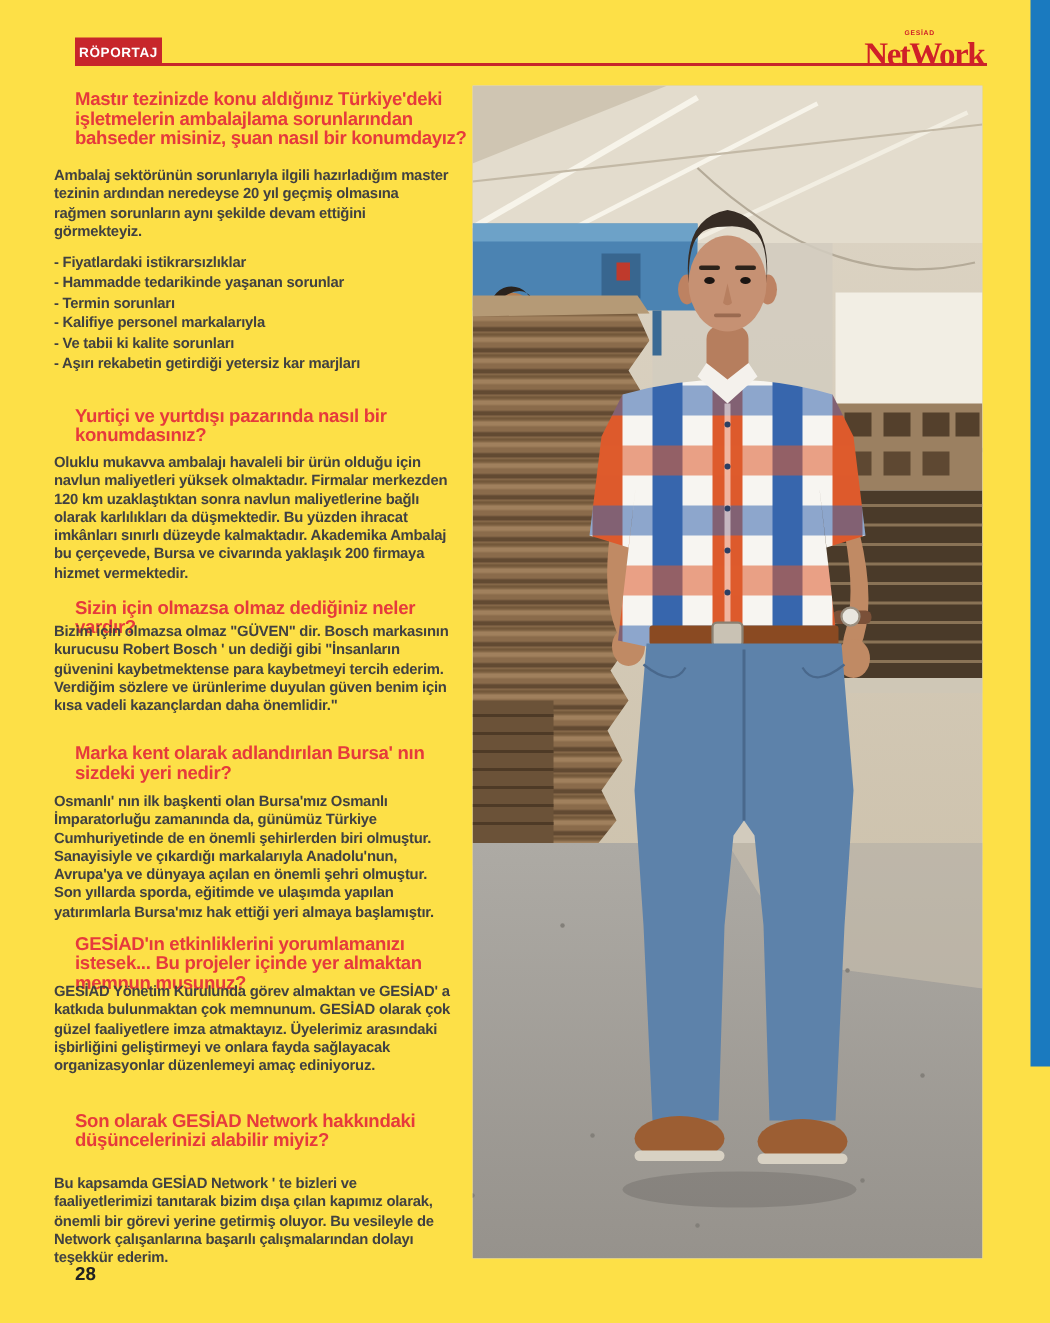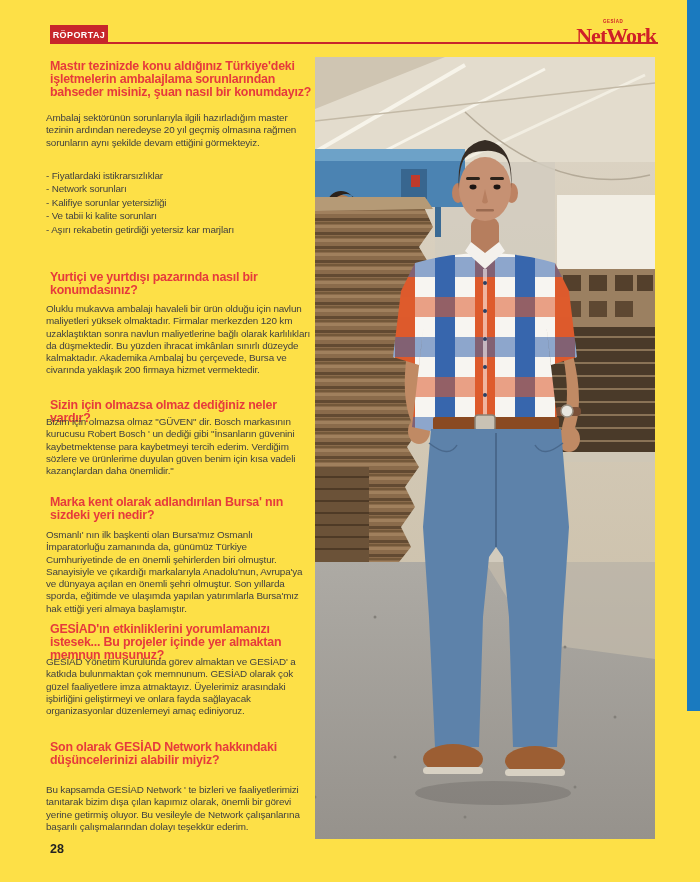"Ambalaj sektörünün sorunlarıyla ilgili" .a { font-weight: none -> bold; left: 46px -> 36px }
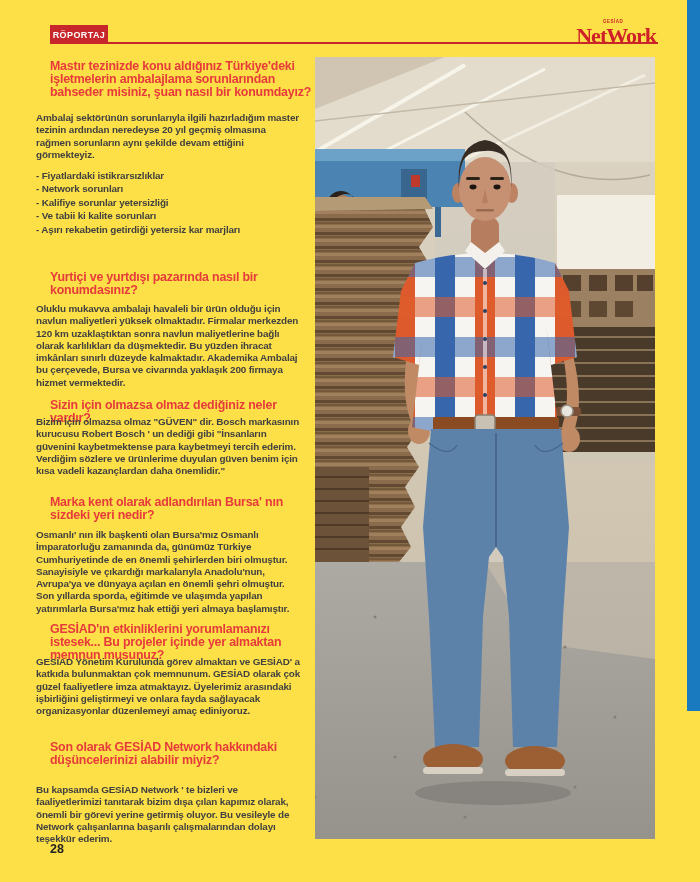"- Hammadde tedarikinde yaşanan sorunlar" div { html: none -> <div>- Hammadde tedarikinde yaşanan sorunlar</div> }
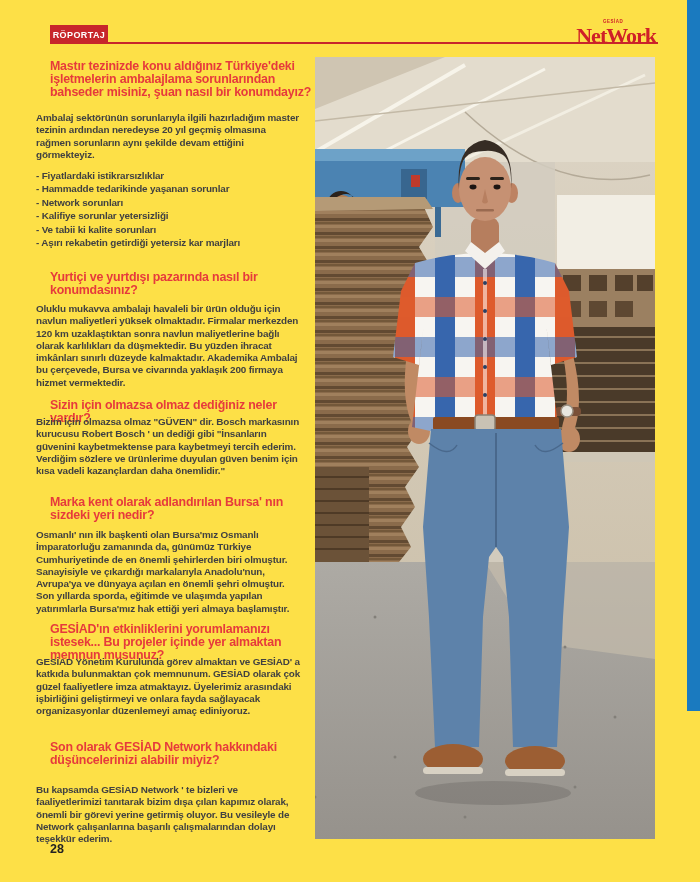"- Network sorunları" div { text: Network -> Termin }
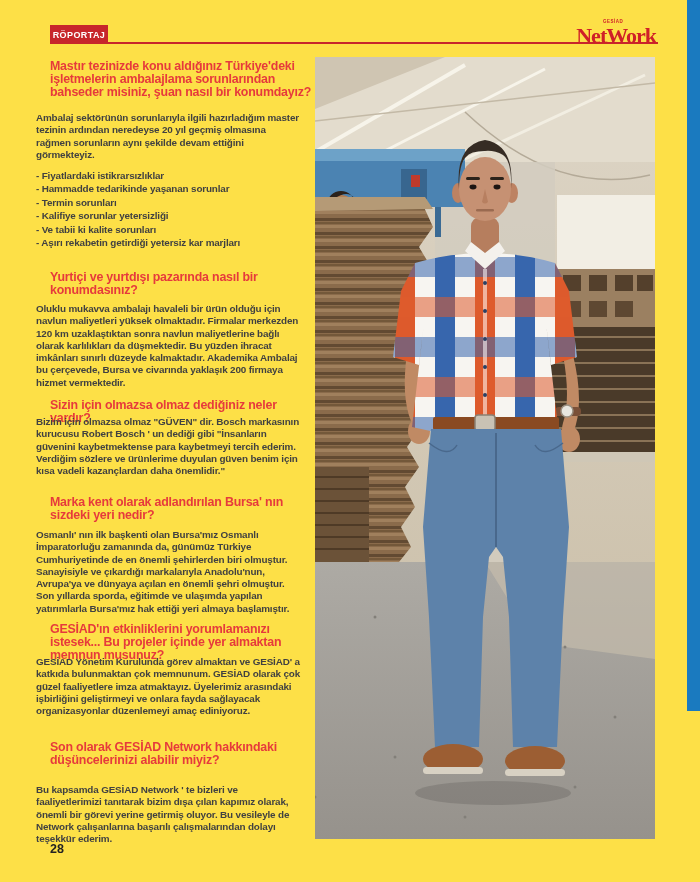"- Kalifiye sorunlar yetersizliği" div { text: sorunlar yetersizliği -> personel markalarıyla }
